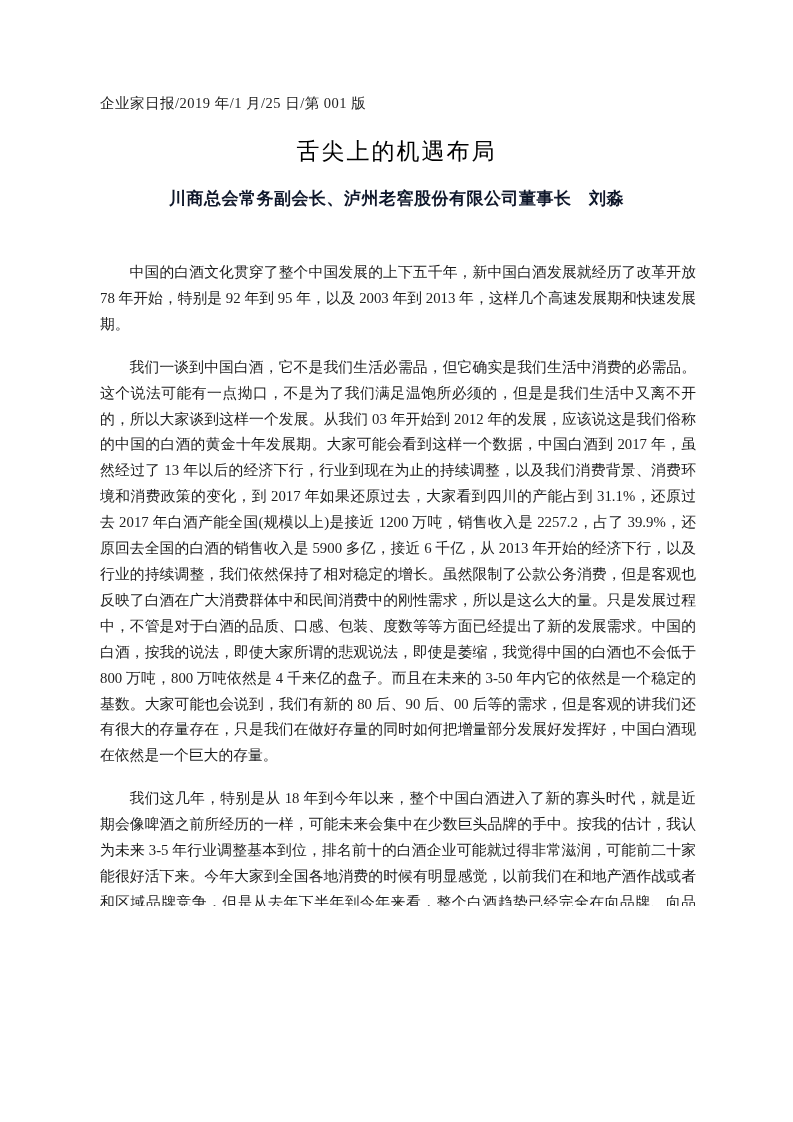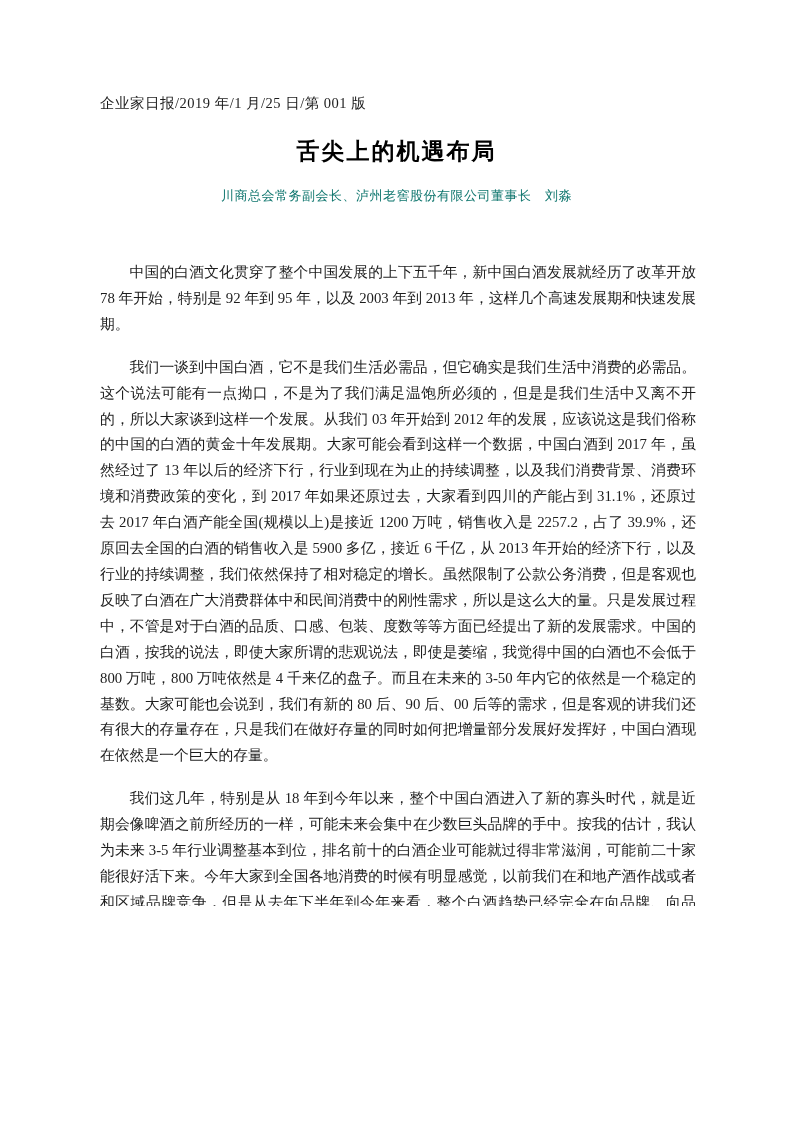"舌尖上的机遇布局" .doc-title { font-weight: 700 -> 400 }
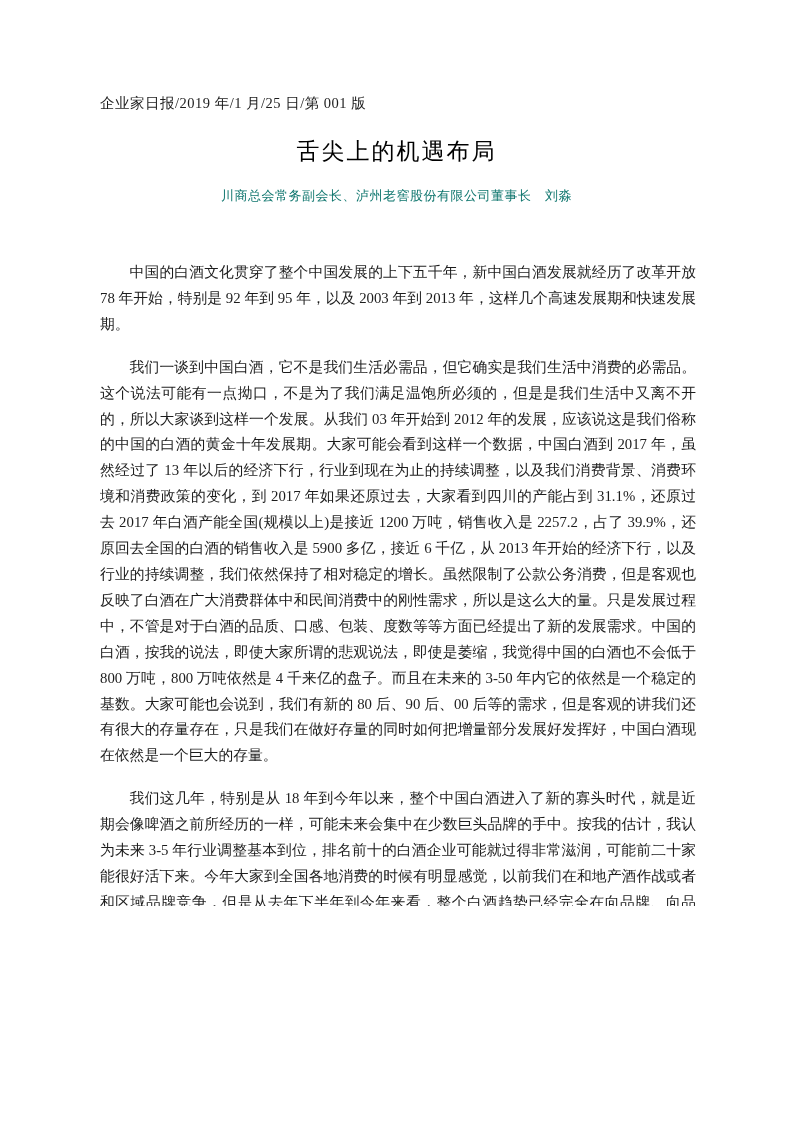"川商总会常务副会长、泸州老窖股份有限公司董事长 刘淼" .doc-byline { color: #0f766e -> #0f172a; font-size: 13px -> 17px; font-weight: 400 -> 700 }
